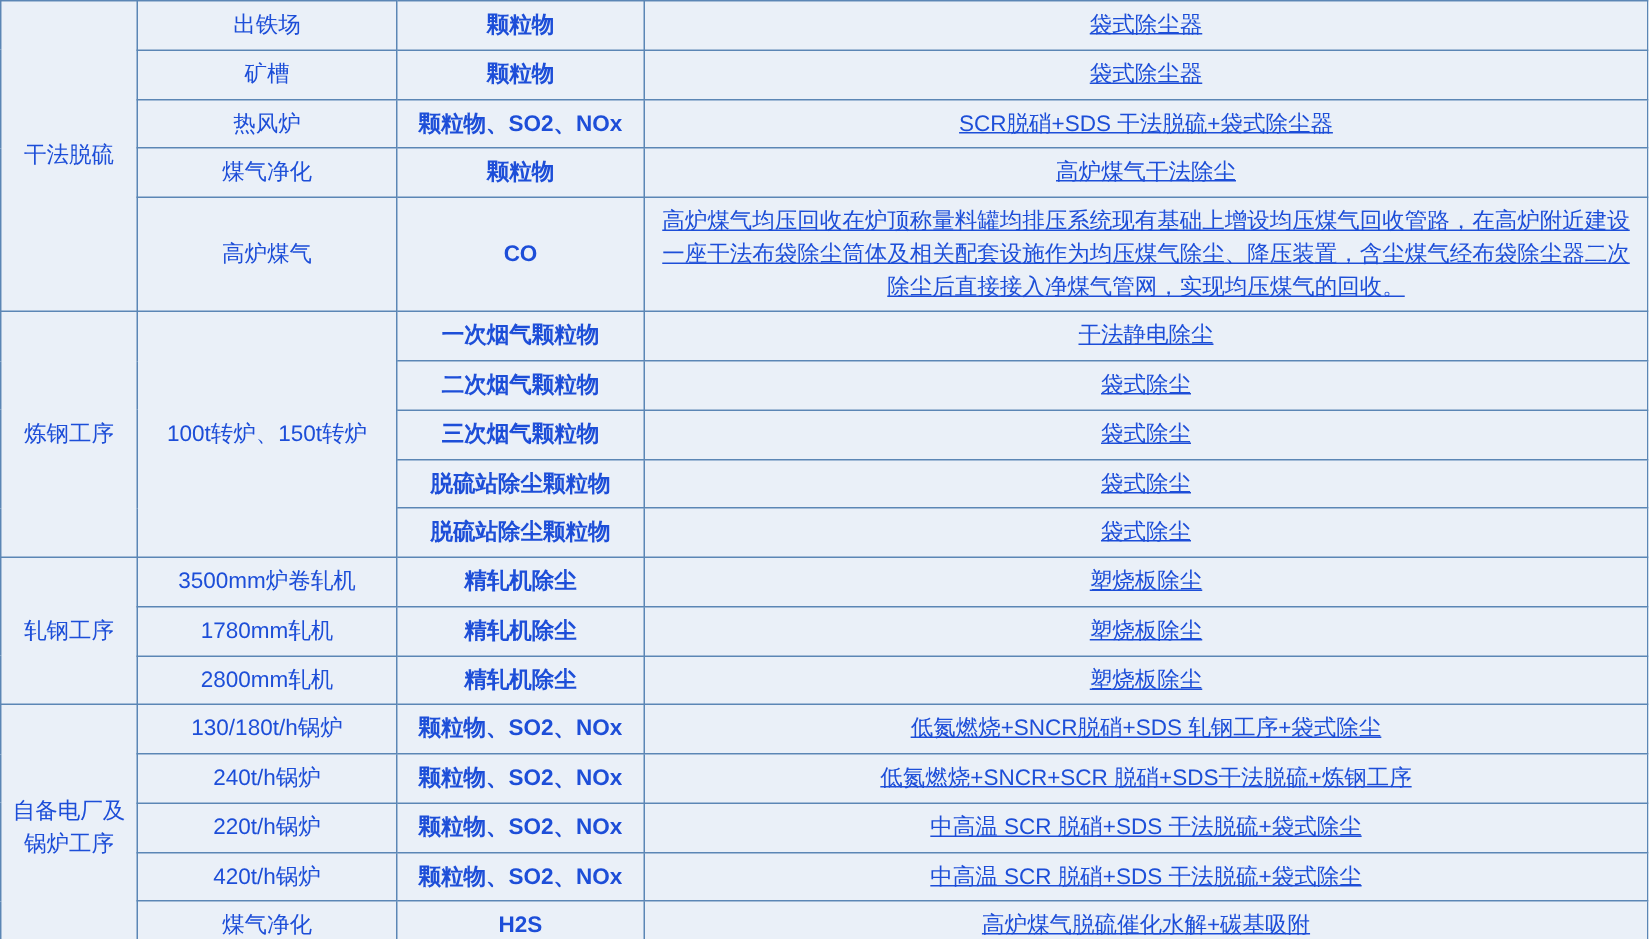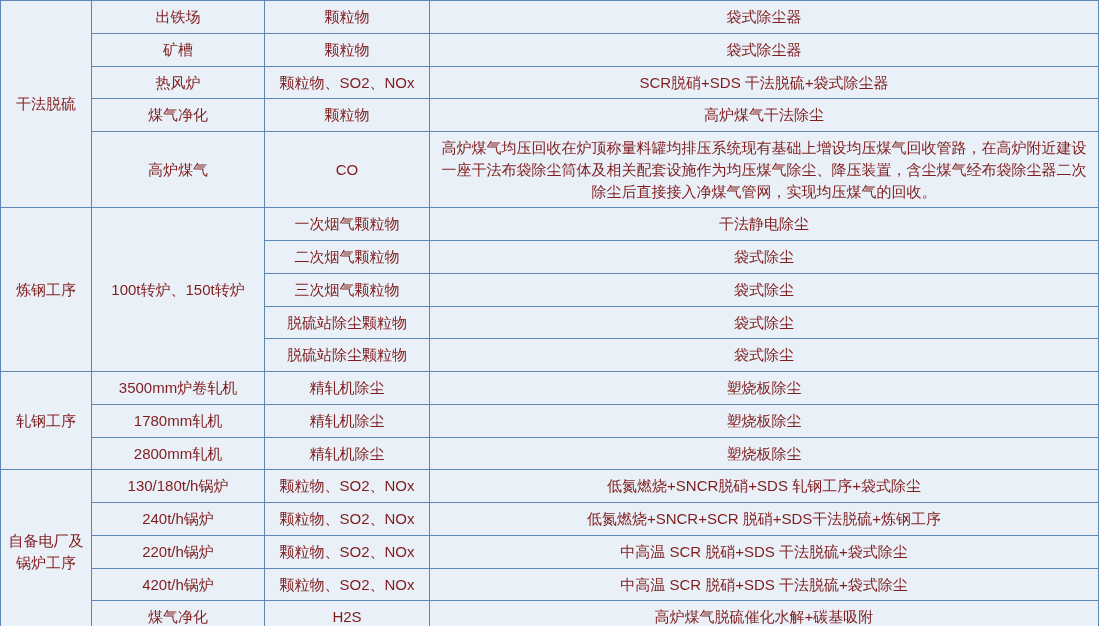"出铁场" table.proc-table td { color: #7f1d1d -> #1d4ed8 }
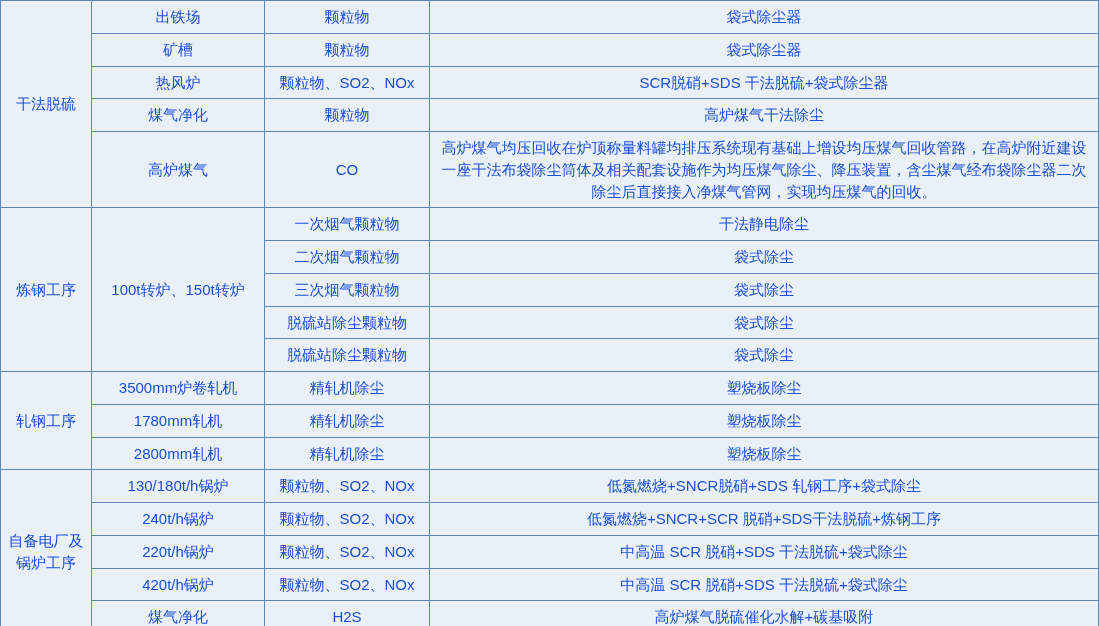"颗粒物" td.col-pollutant { font-weight: none -> bold }
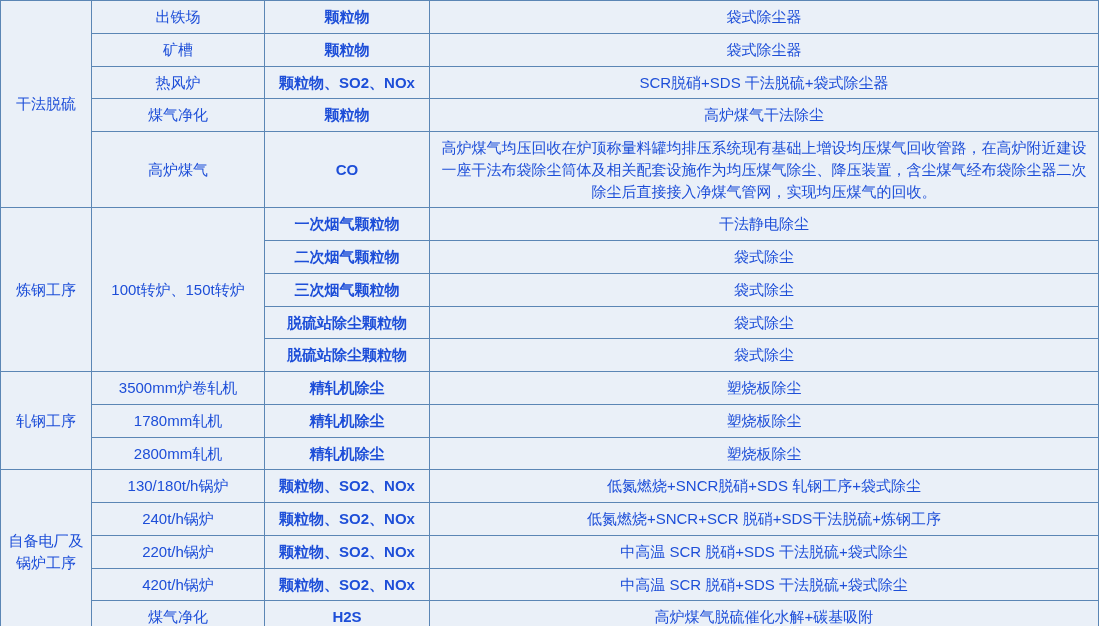"袋式除尘器" td.col-measure { text-decoration: none -> underline }
